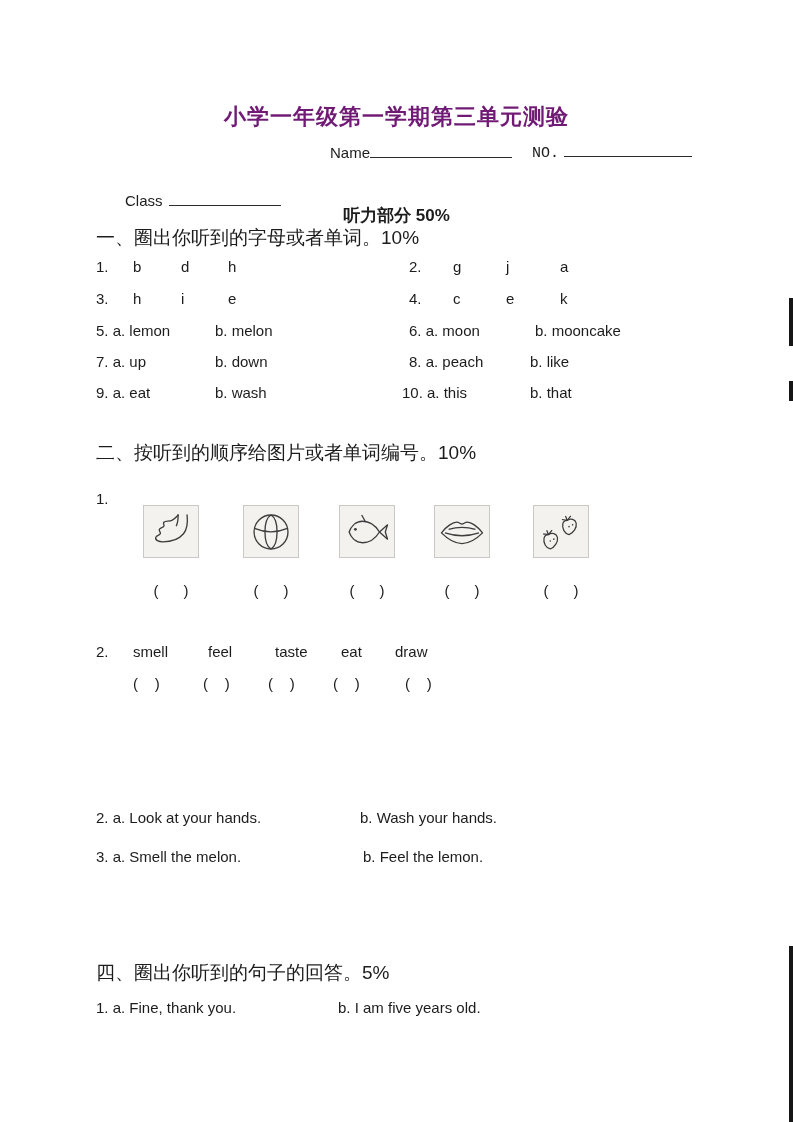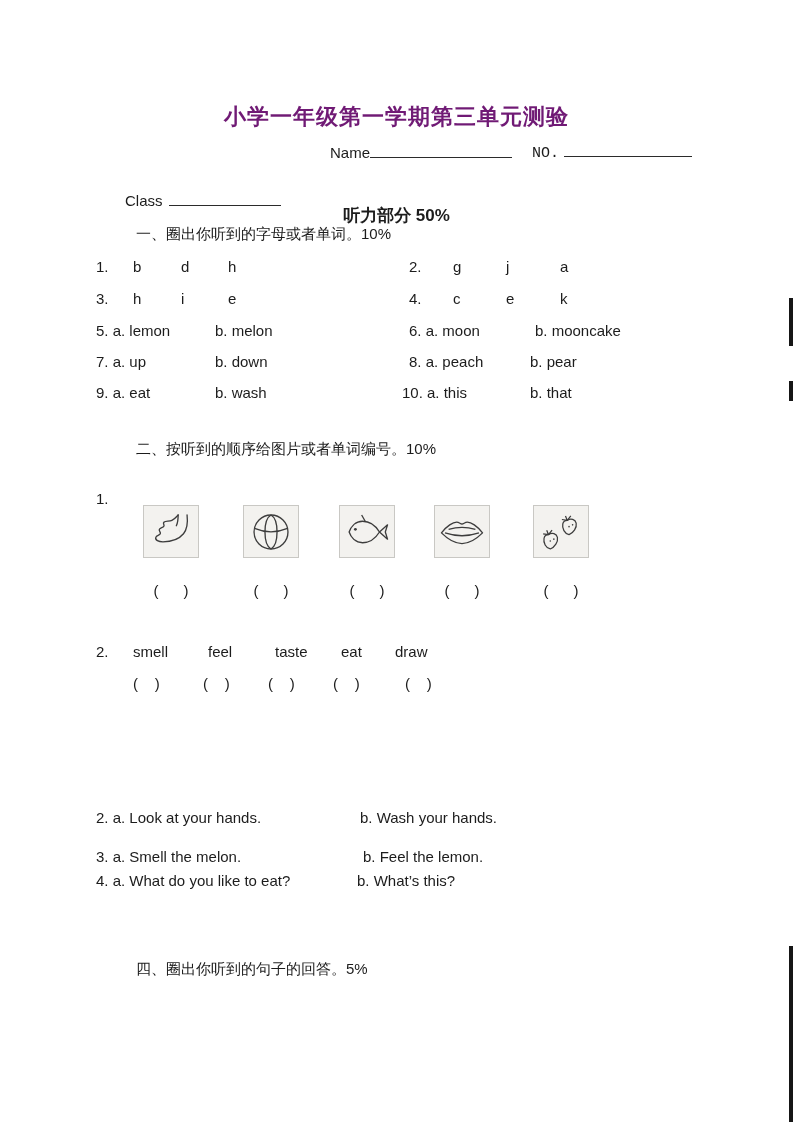"一、圈出你听到的字母或者单词。10%" .heading { font-size: 15px -> 19px; margin-left: 40px -> none }
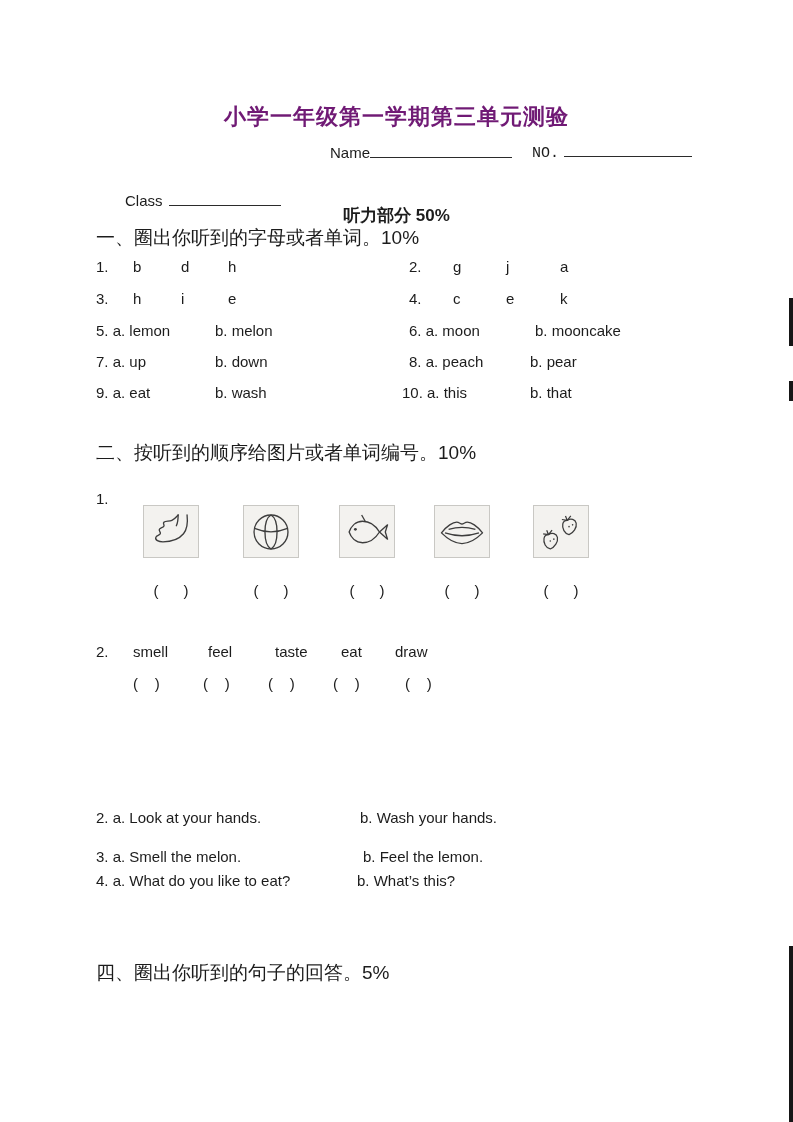"b. pear" span.t { text: pear -> like }
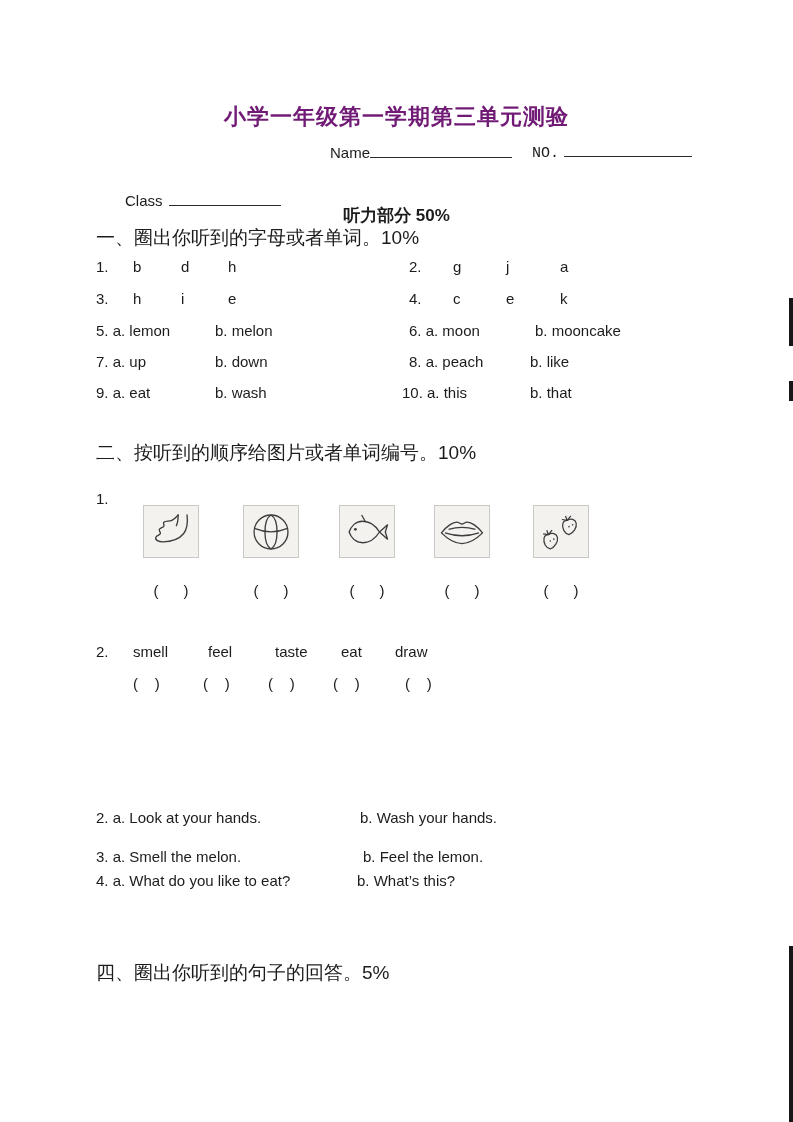"4. a. What do you" div.lrow { html: <div> <span>4. a. What do you like to eat?</span> <span>b. What’s this?</span> </div> -> none }
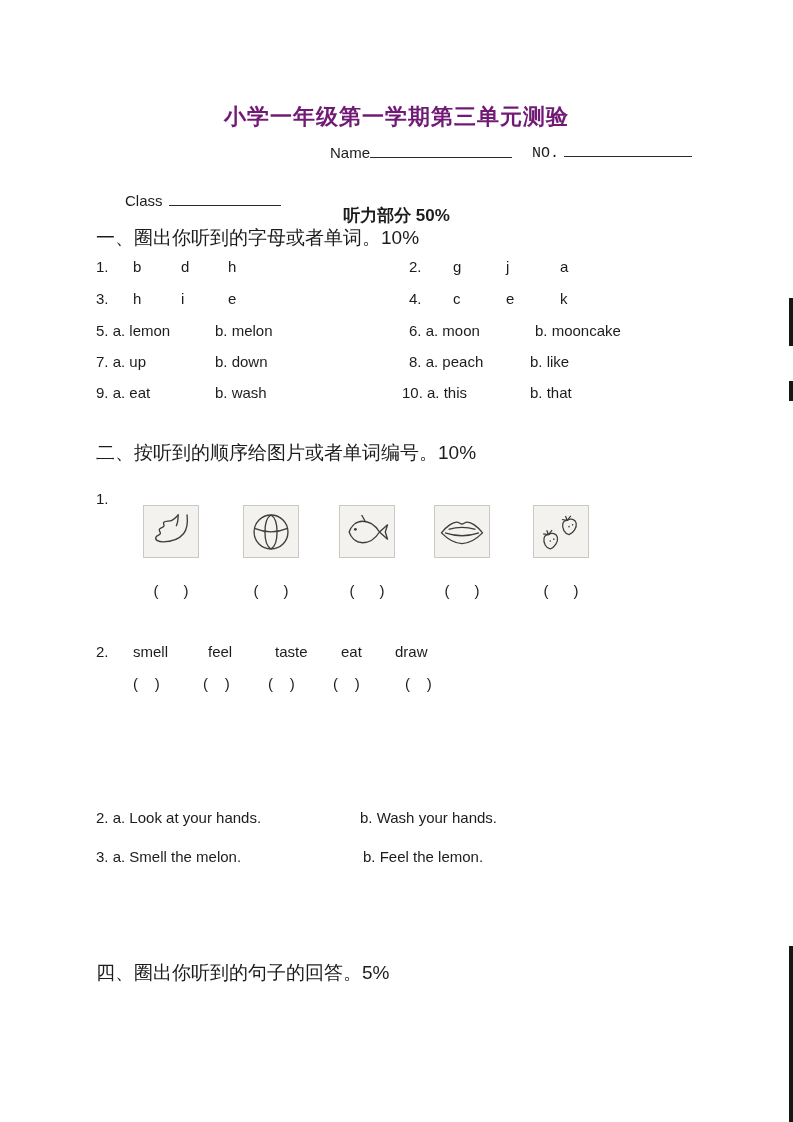"1. a. Fine, thank you." div.lrow { html: none -> <div> <span>1. a. Fine, thank you.</span> <span>b. I am five years old.</span> </div> }
